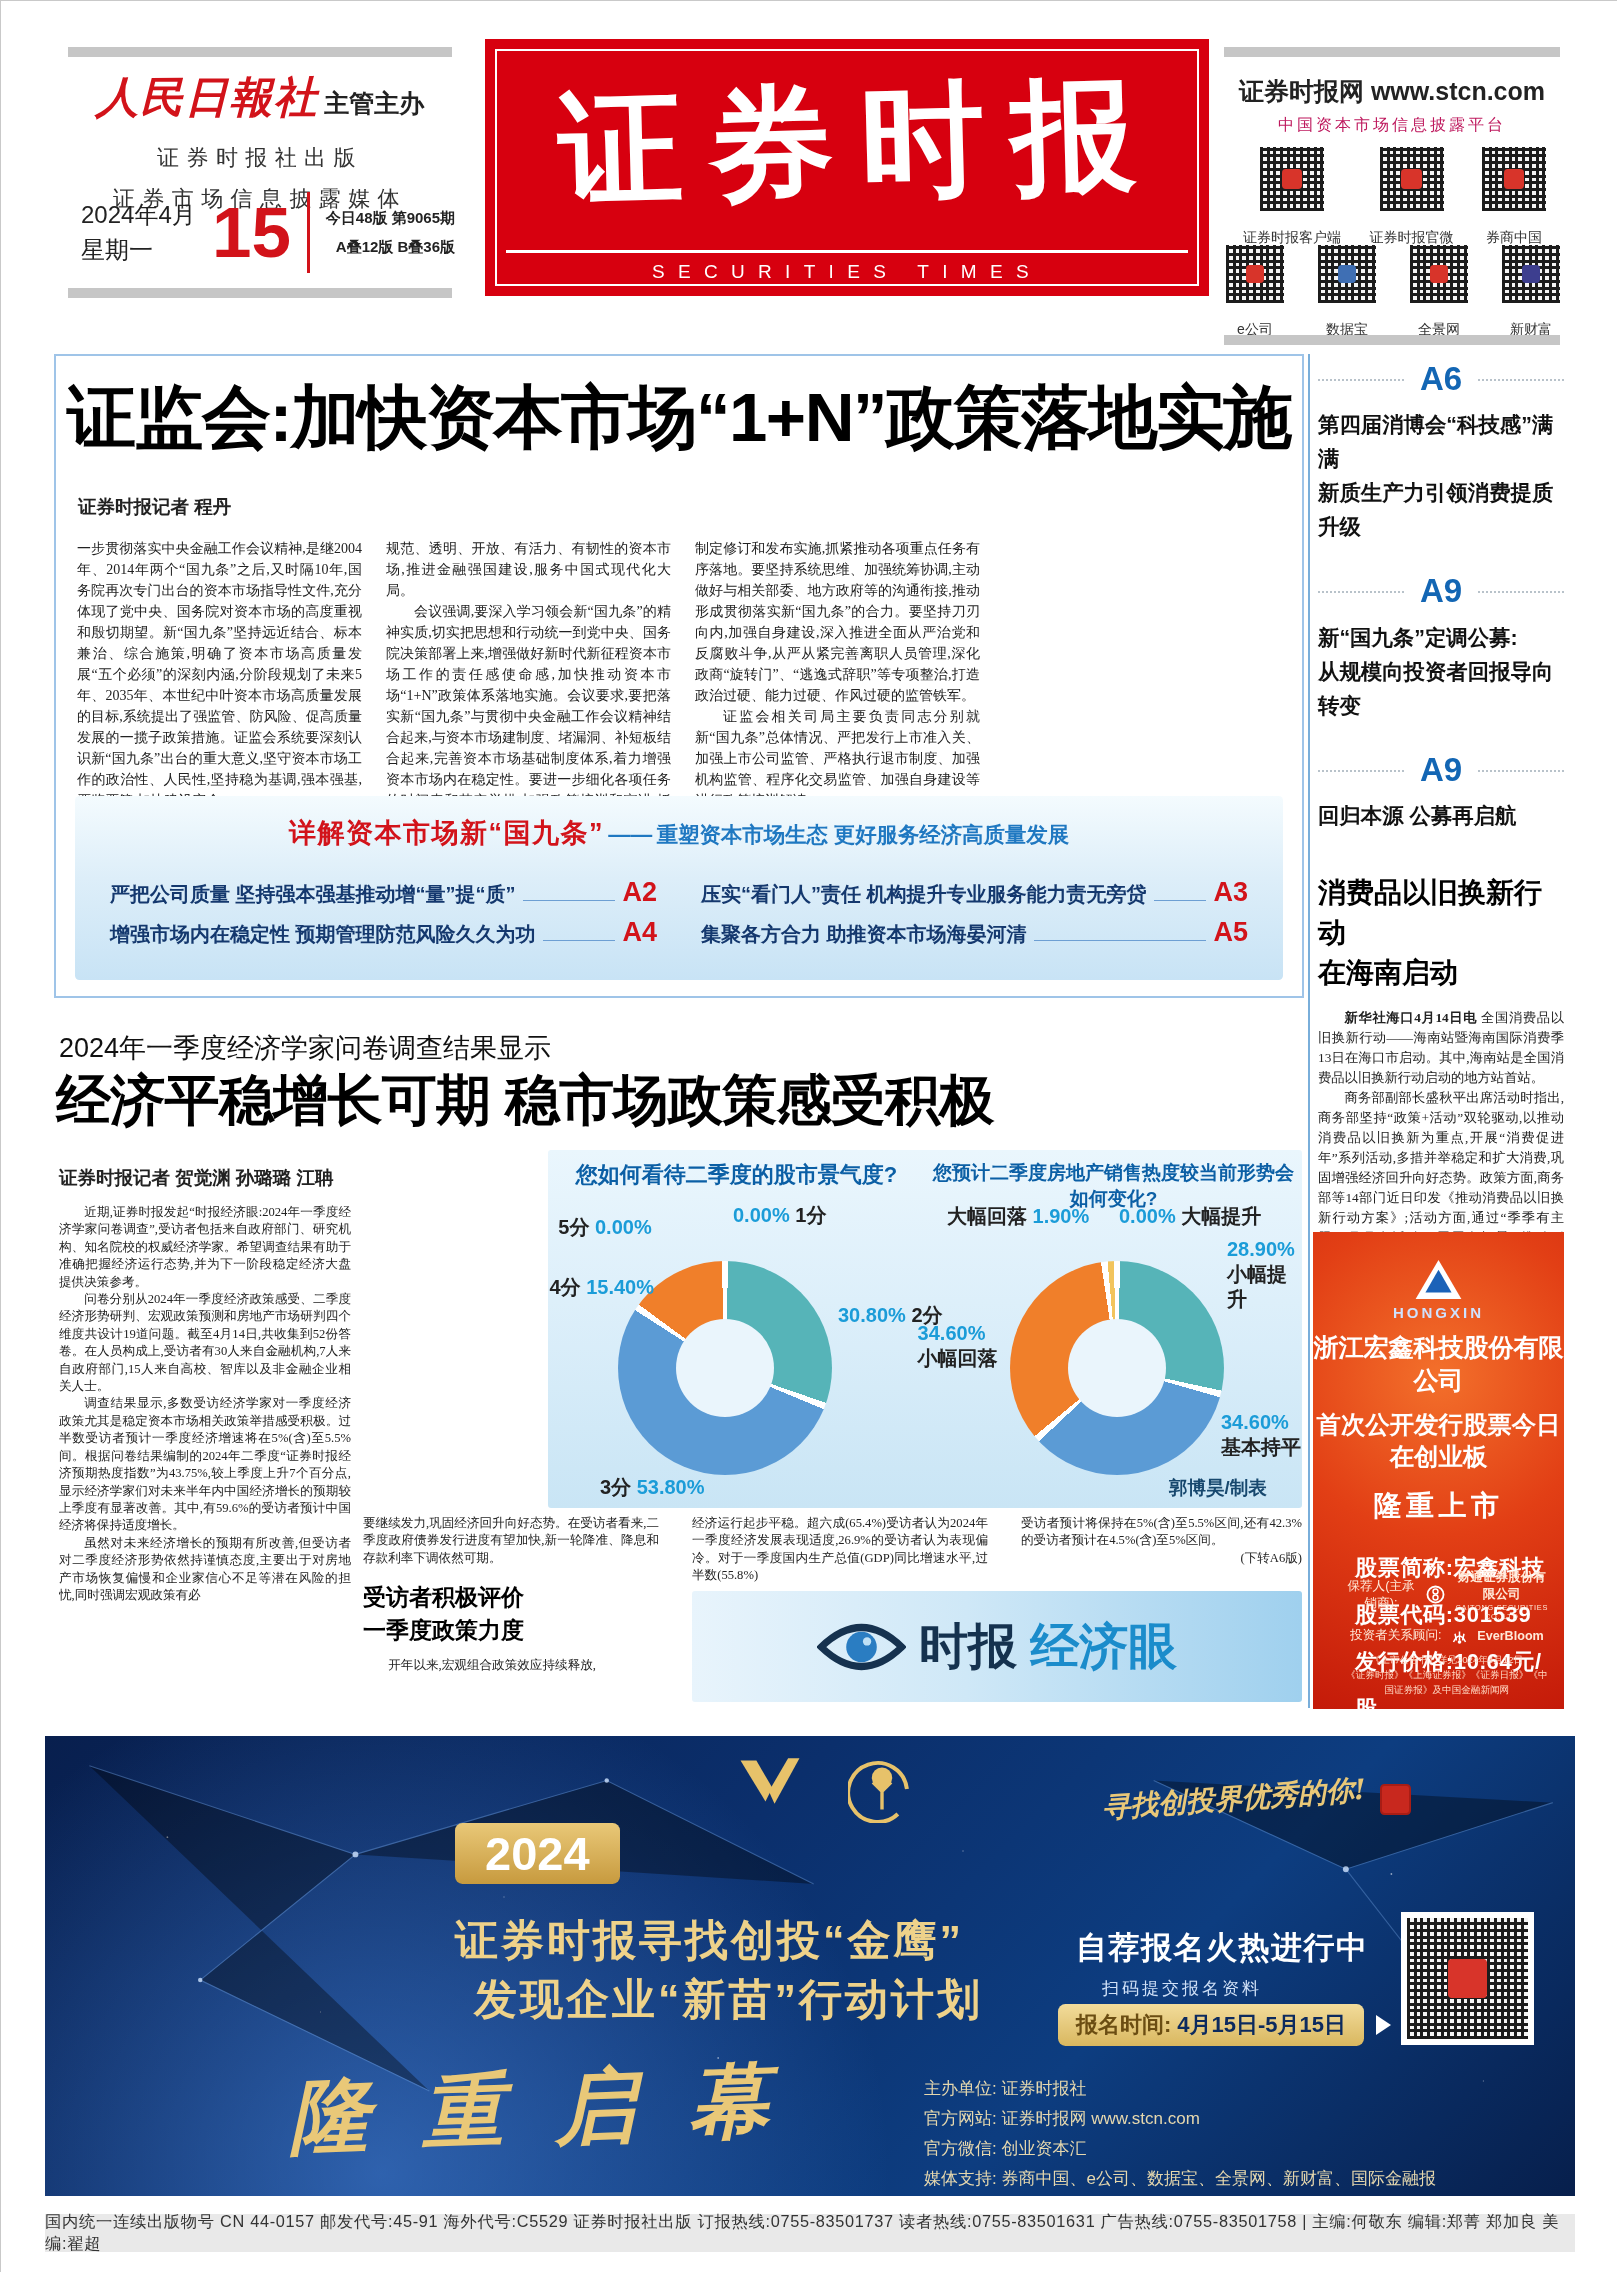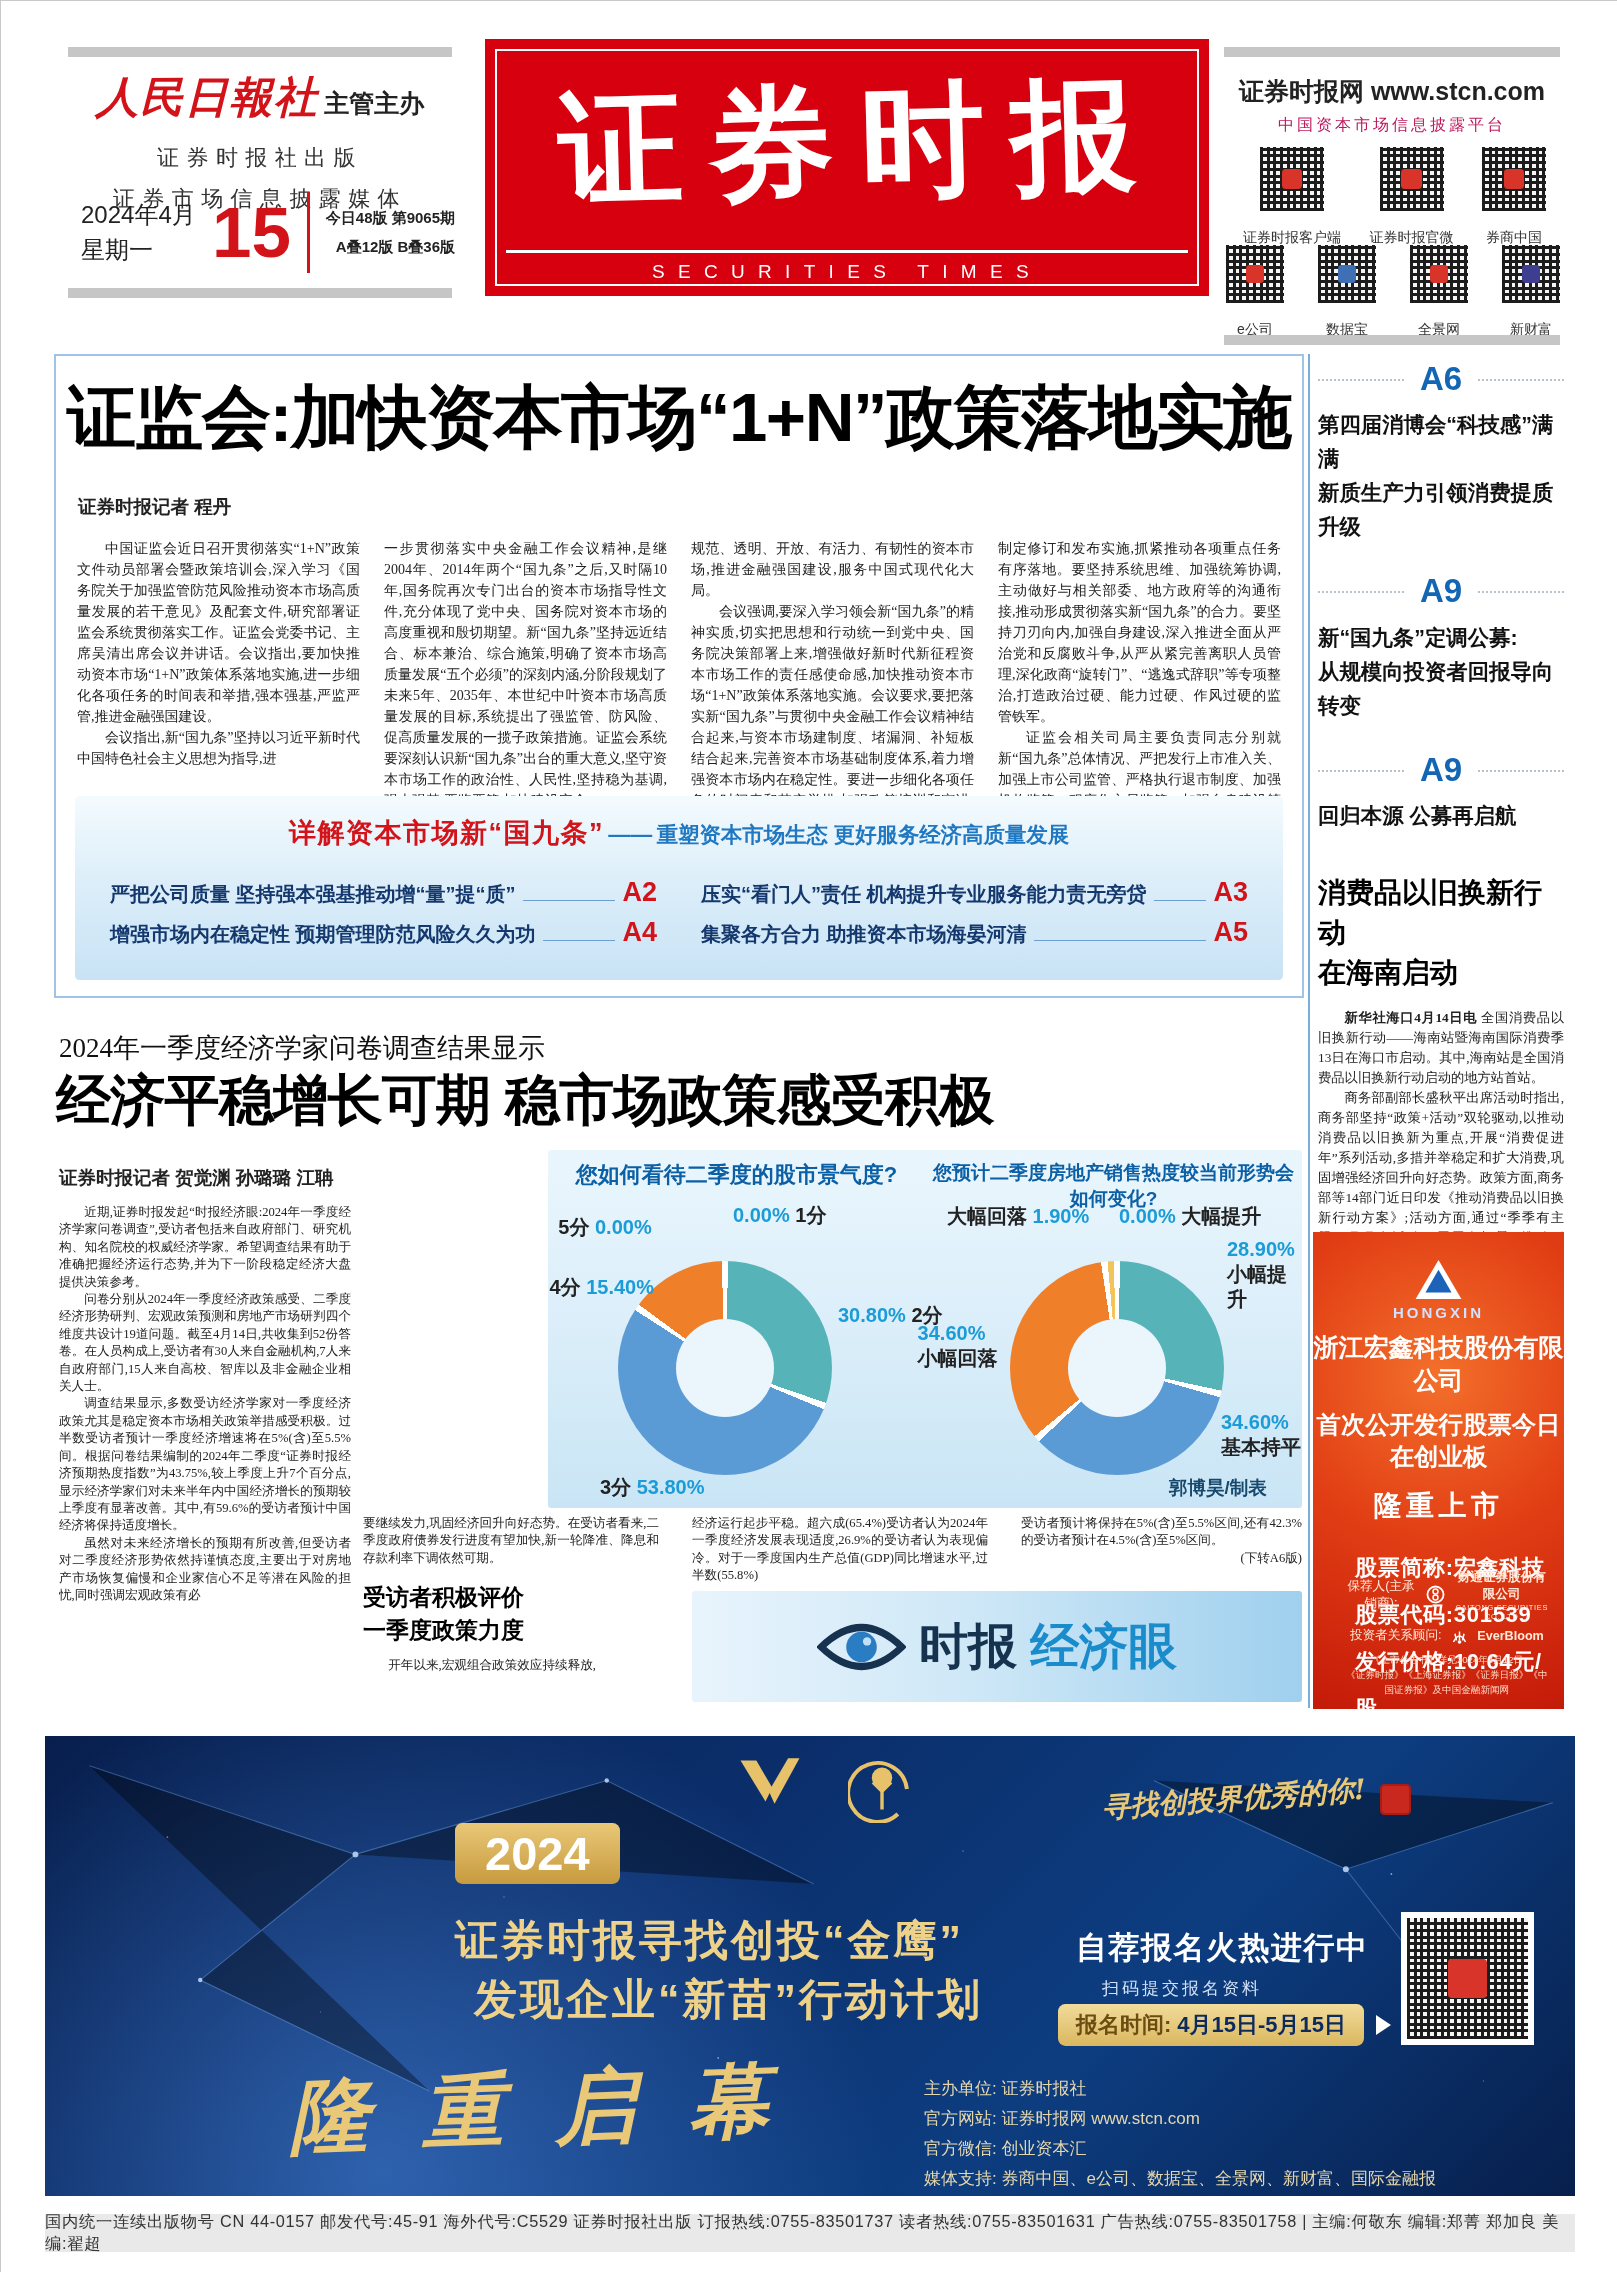"中国证监会近日召开贯彻落实“1+N”政策文件动员部署会暨政策培训会,深入学习《国" div.col { html: <div> <p>中国证监会近日召开贯彻落实“1+N”政策文件动员部署会暨政策培训会,深入学习《国务院关于加强监管防范风险推动资本市场高质量发展的若干意见》及配套文件,研究部署证监会系统贯彻落实工作。证监会党委书记、主席吴清出席会议并讲话。会议指出,要加快推动资本市场“1+N”政策体系落地实施,进一步细化各项任务的时间表和举措,强本强基,严监严管,推进金融强国建设。</p> <p>会议指出,新“国九条”坚持以习近平新时代中国特色社会主义思想为指导,进</p> </div> -> none }
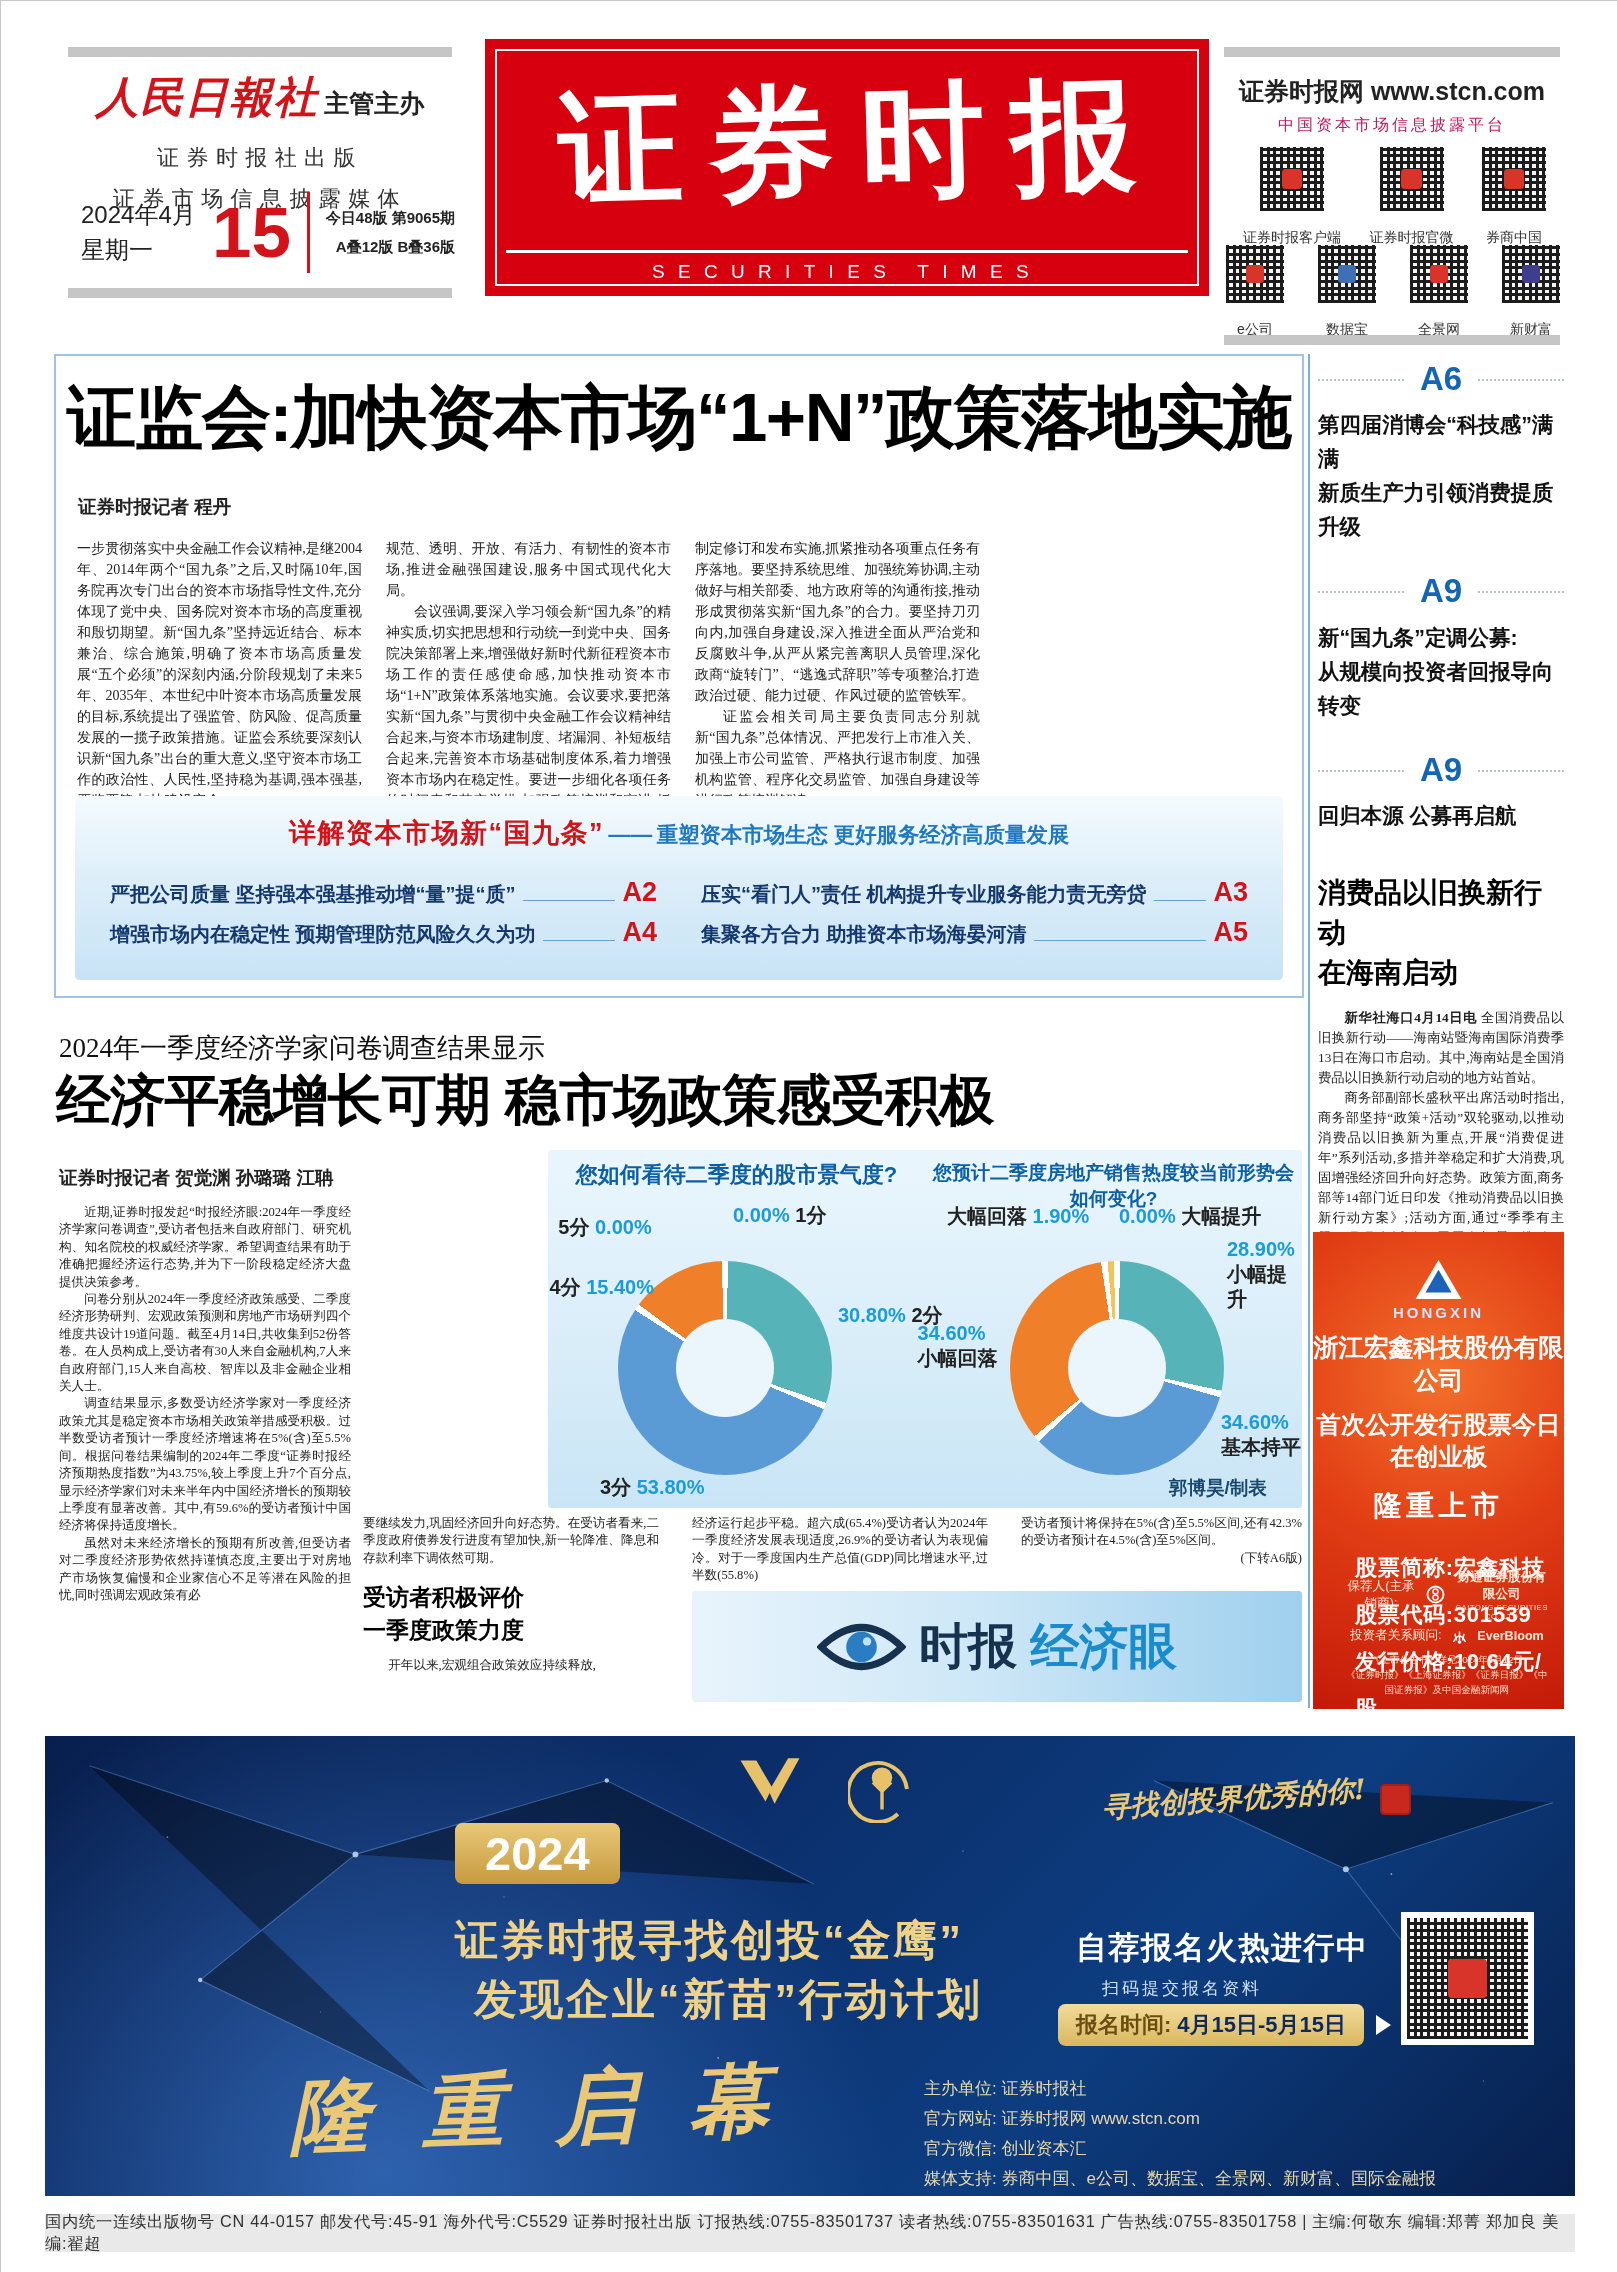"2024年一季度经济学家问卷调查结果显示" .kicker { font-family: Liberation Serif, serif -> none }
